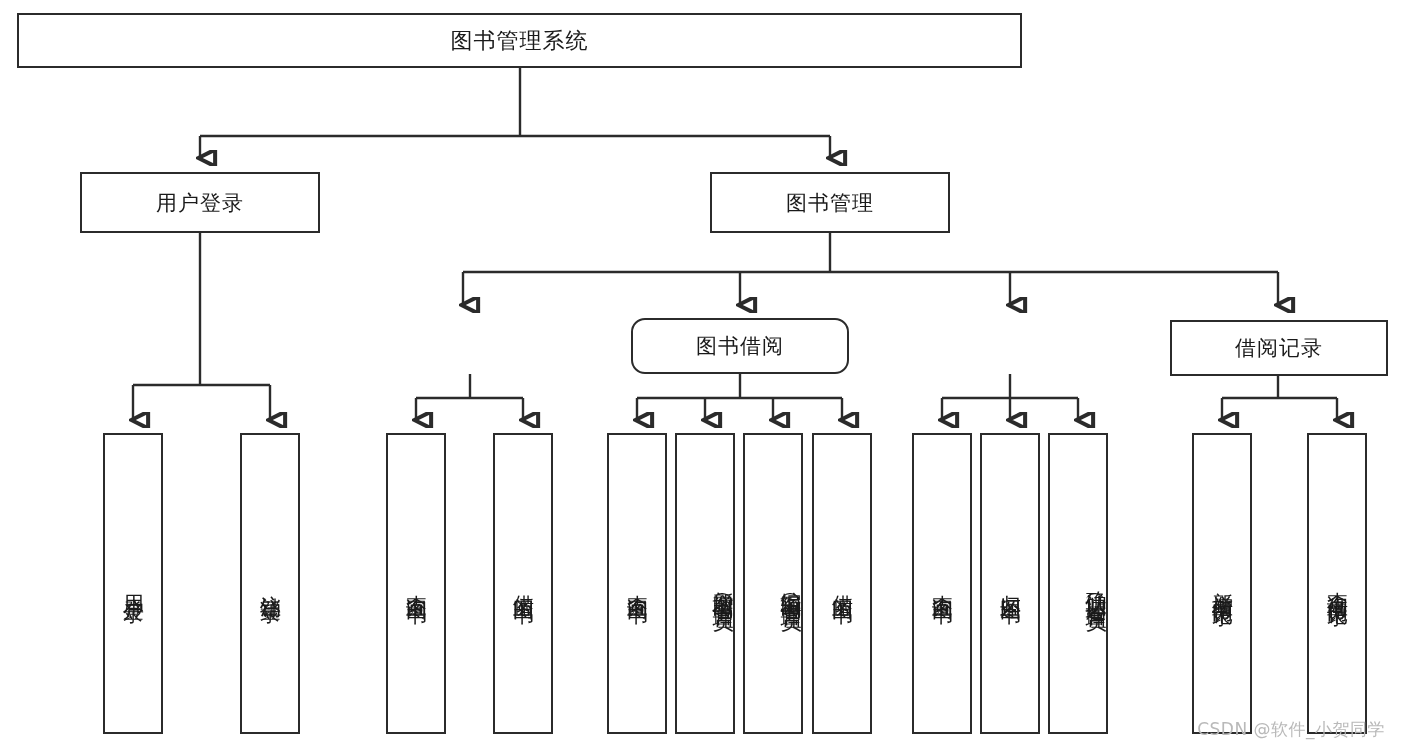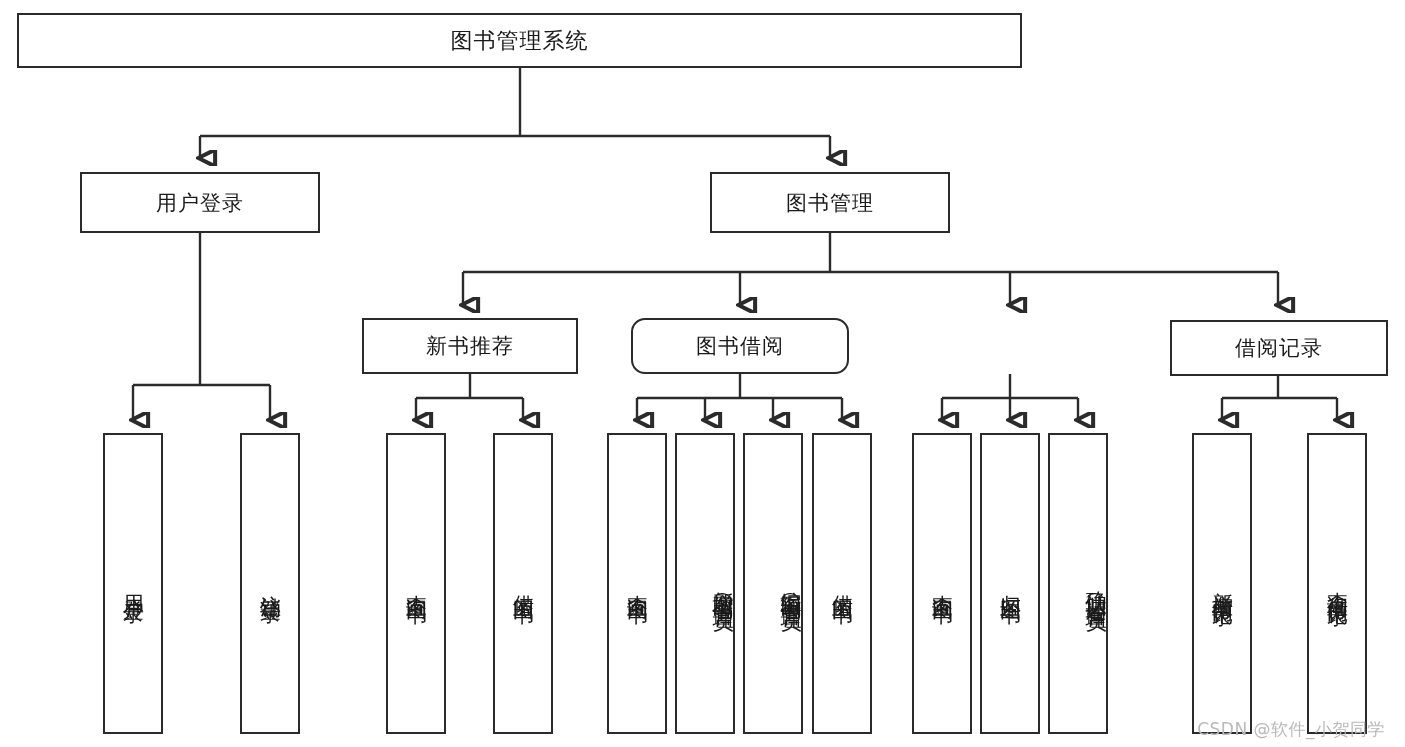"新书推荐" div.node { html: <div> <span>新书推荐</span> </div> -> none }
